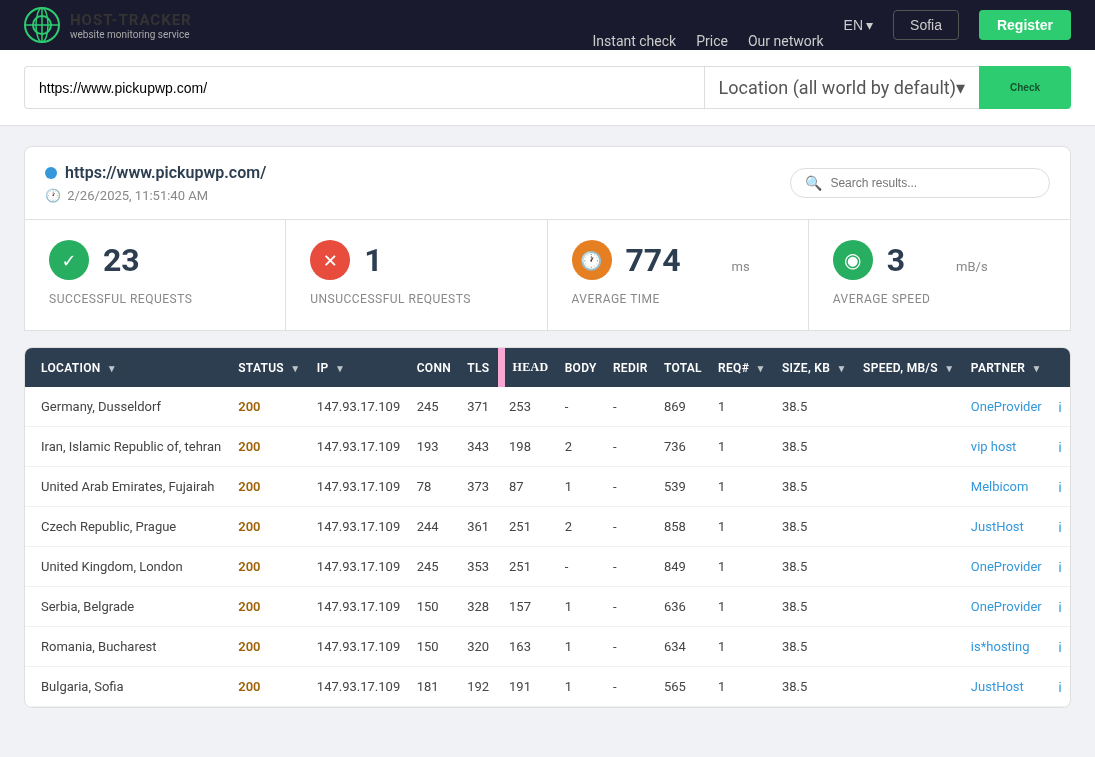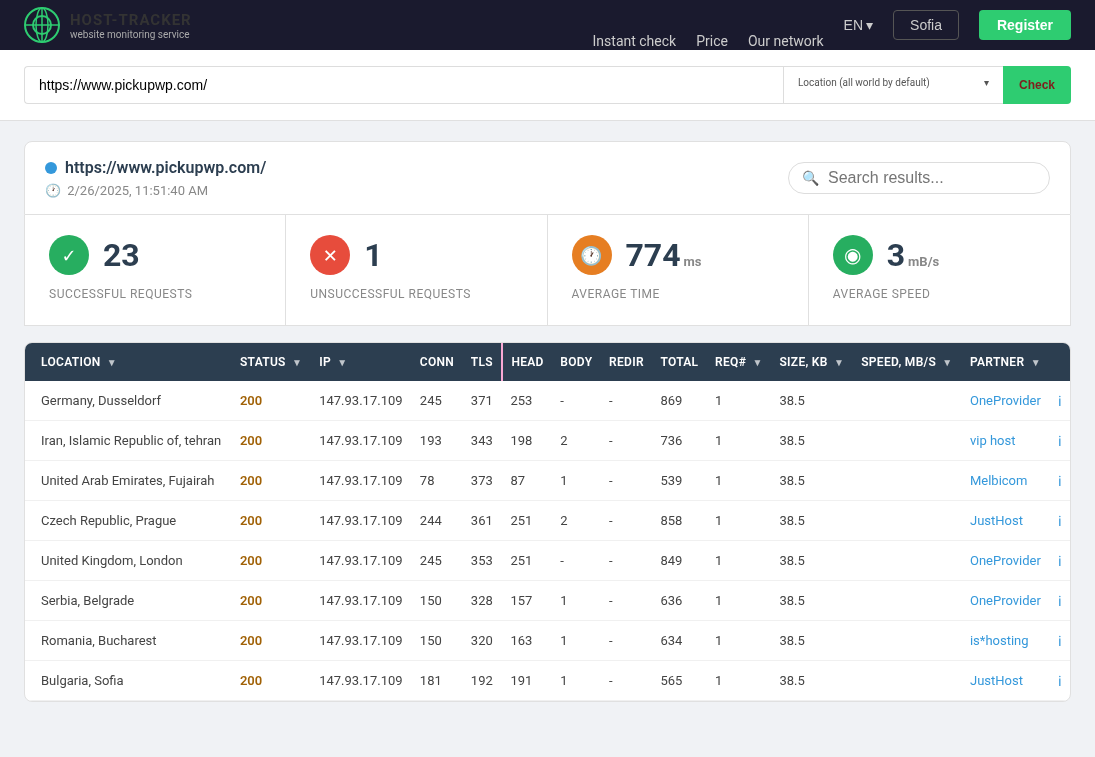"Location (all world by default)" .location-select { align-items: flex-start -> flex-end; font-size: 10px -> 18px }
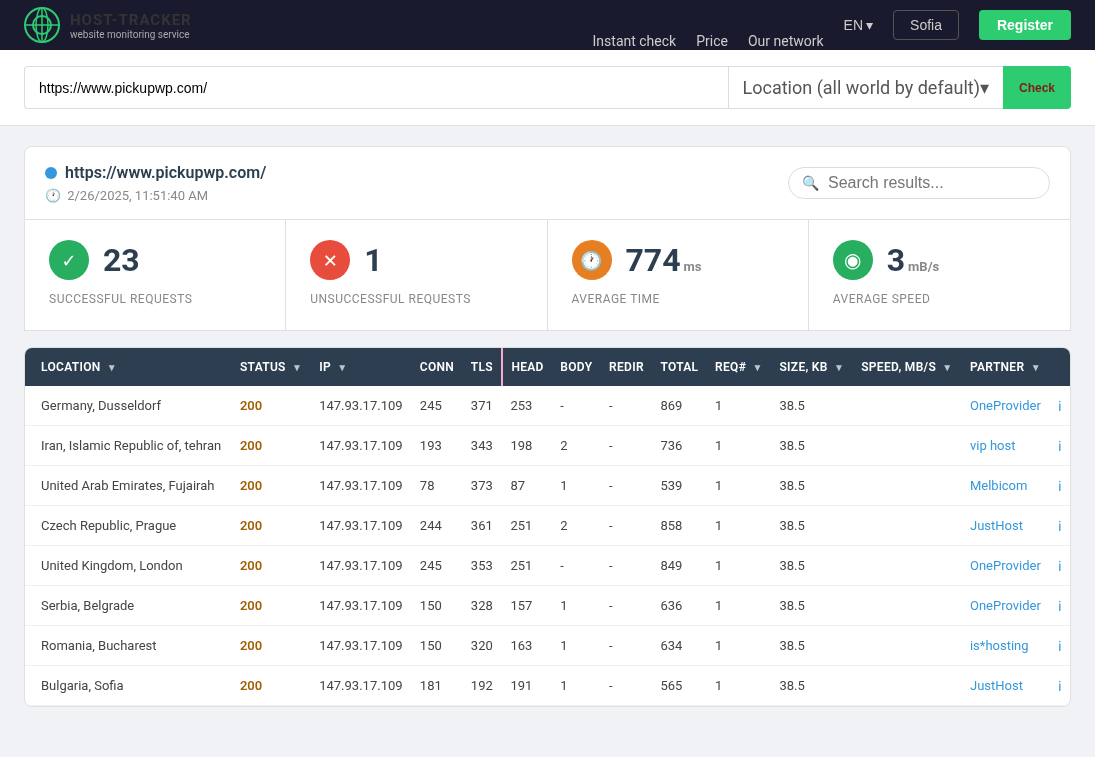"Check" .check-btn { color: #7f1d1d -> #14532d; font-size: 12px -> 10px; padding: 10px 16px -> 10px 31px }
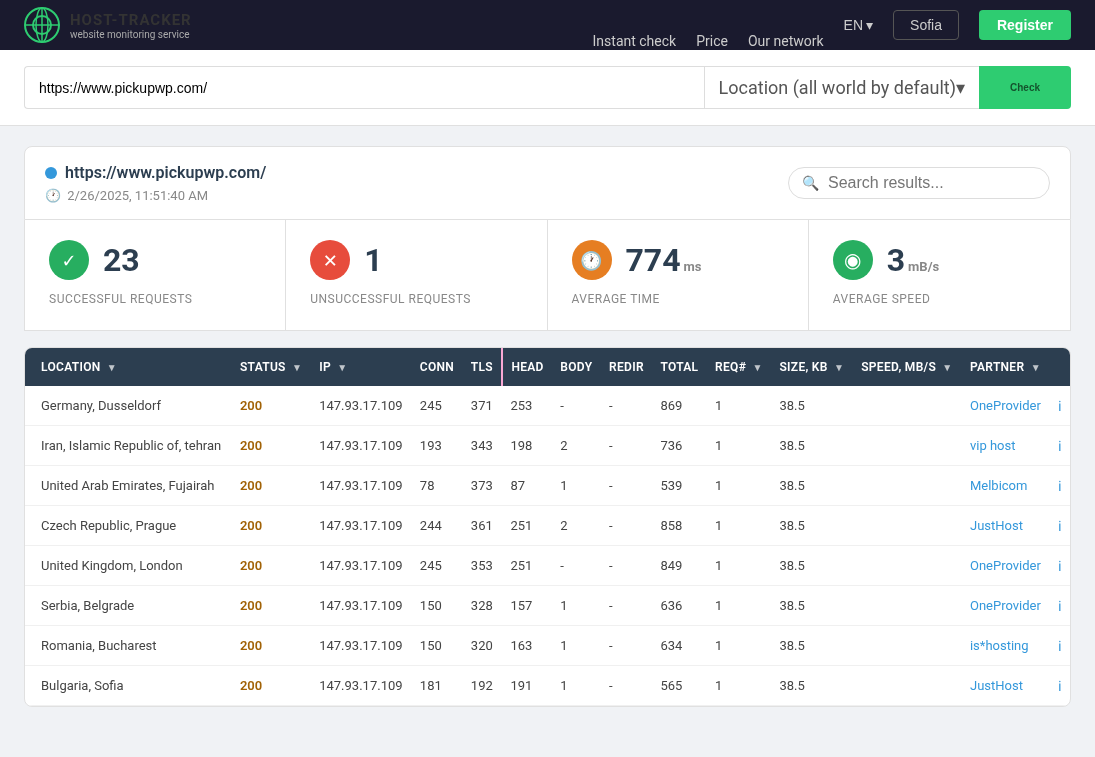"Search results..." .search-box input { font-size: 16px -> 12px }
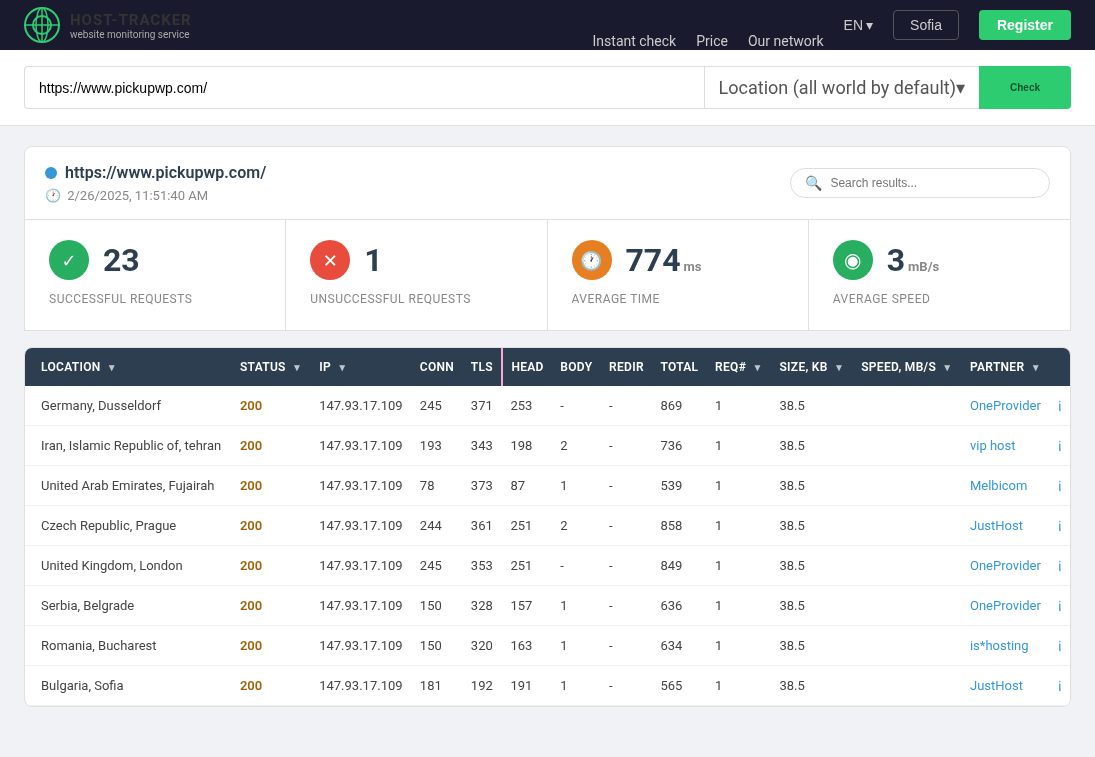"ms" .stat-unit { font-weight: 700 -> 400; margin-left: none -> 48px }
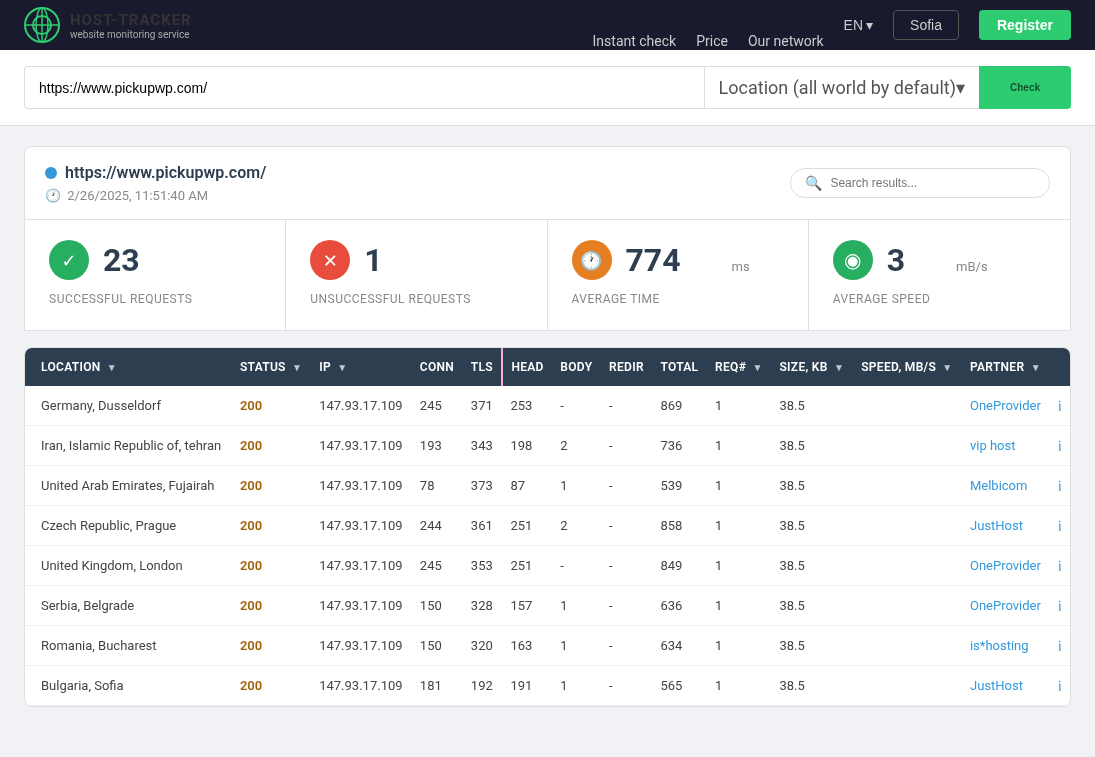"HEAD" th { border-left: 2px solid #f9a8d4 -> 7px solid #f9a8d4; font-family: none -> Liberation Serif, serif }
